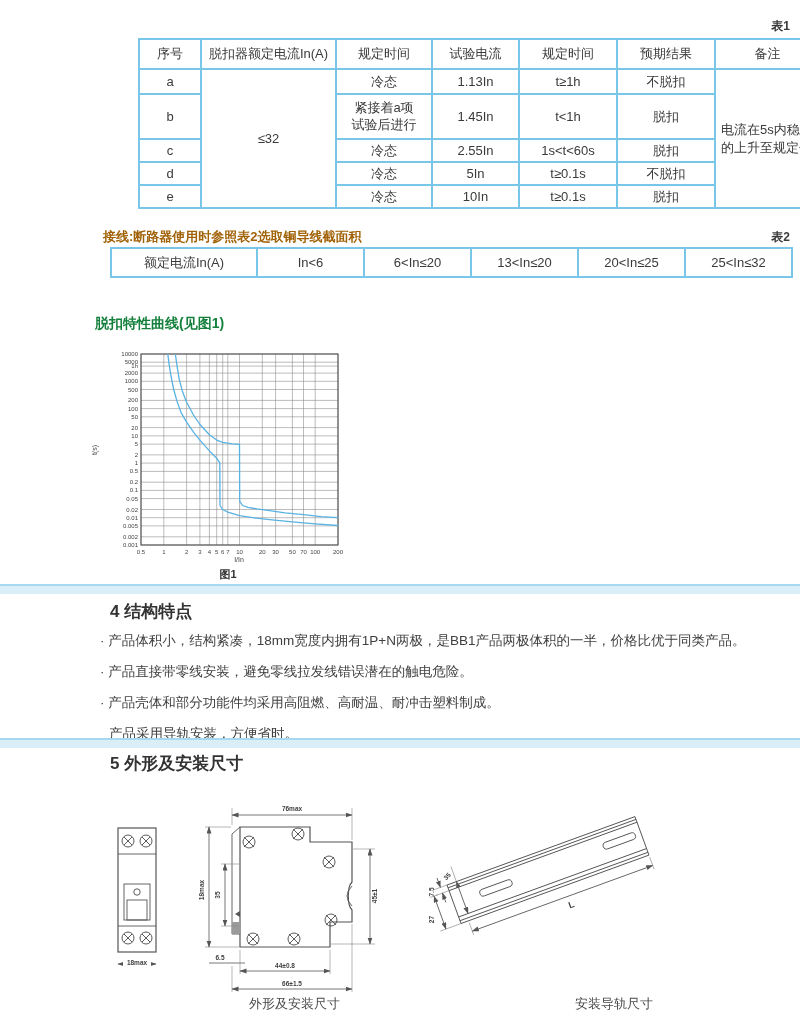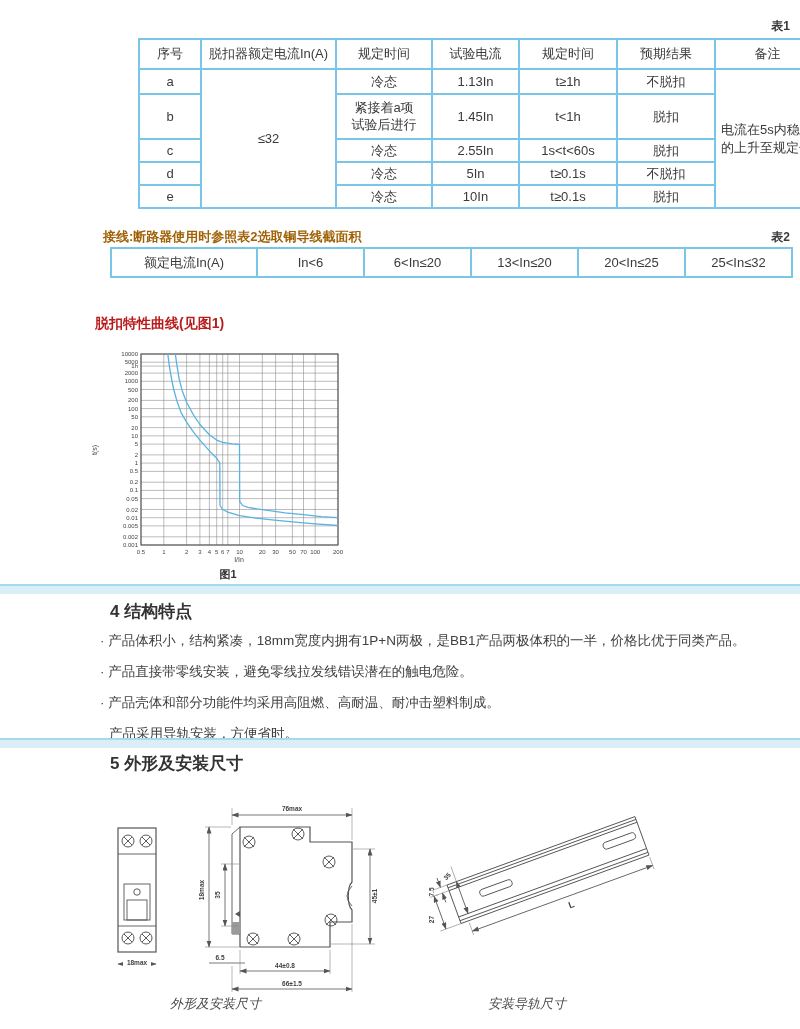"脱扣特性曲线(见图1)" .chart-title { color: #b91c1c -> #15803d }
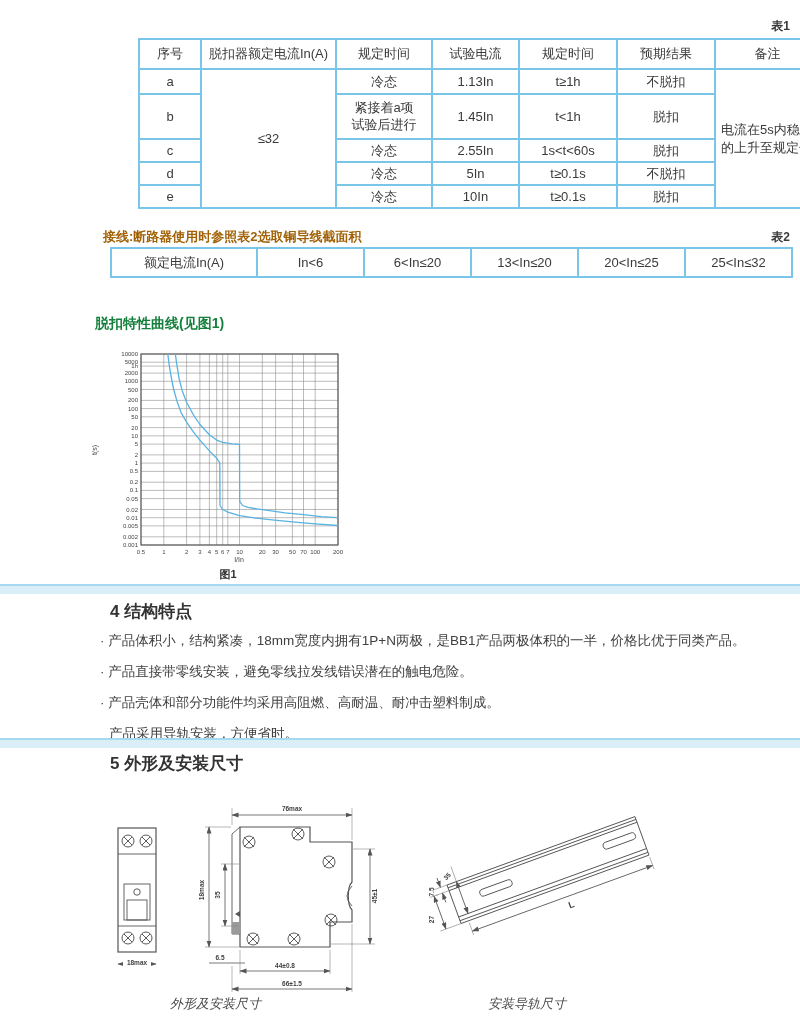"外形及安装尺寸" .caption { font-style: italic -> none; text-align: left -> right }
